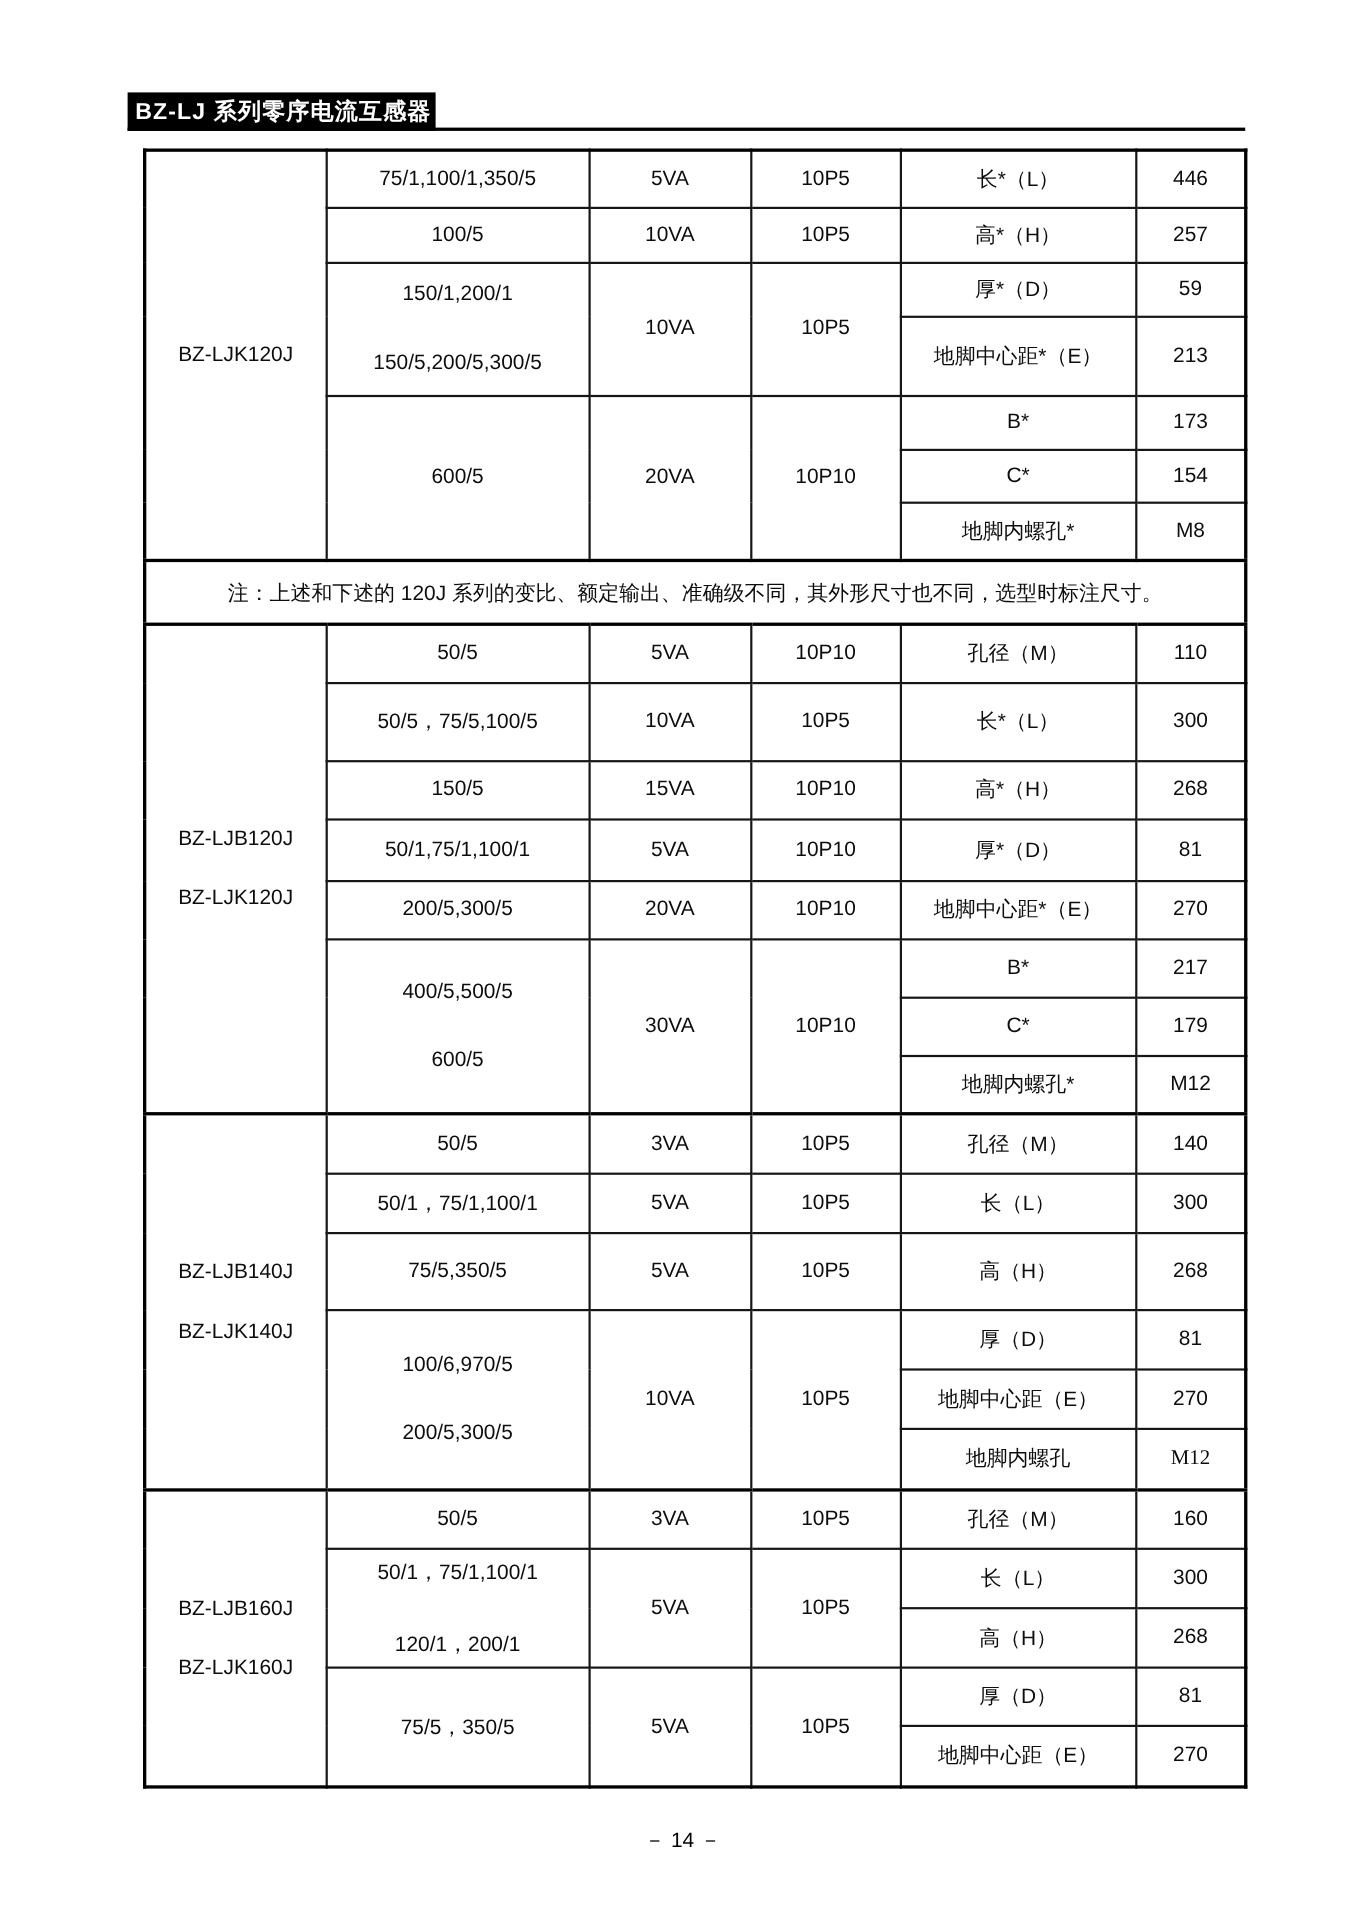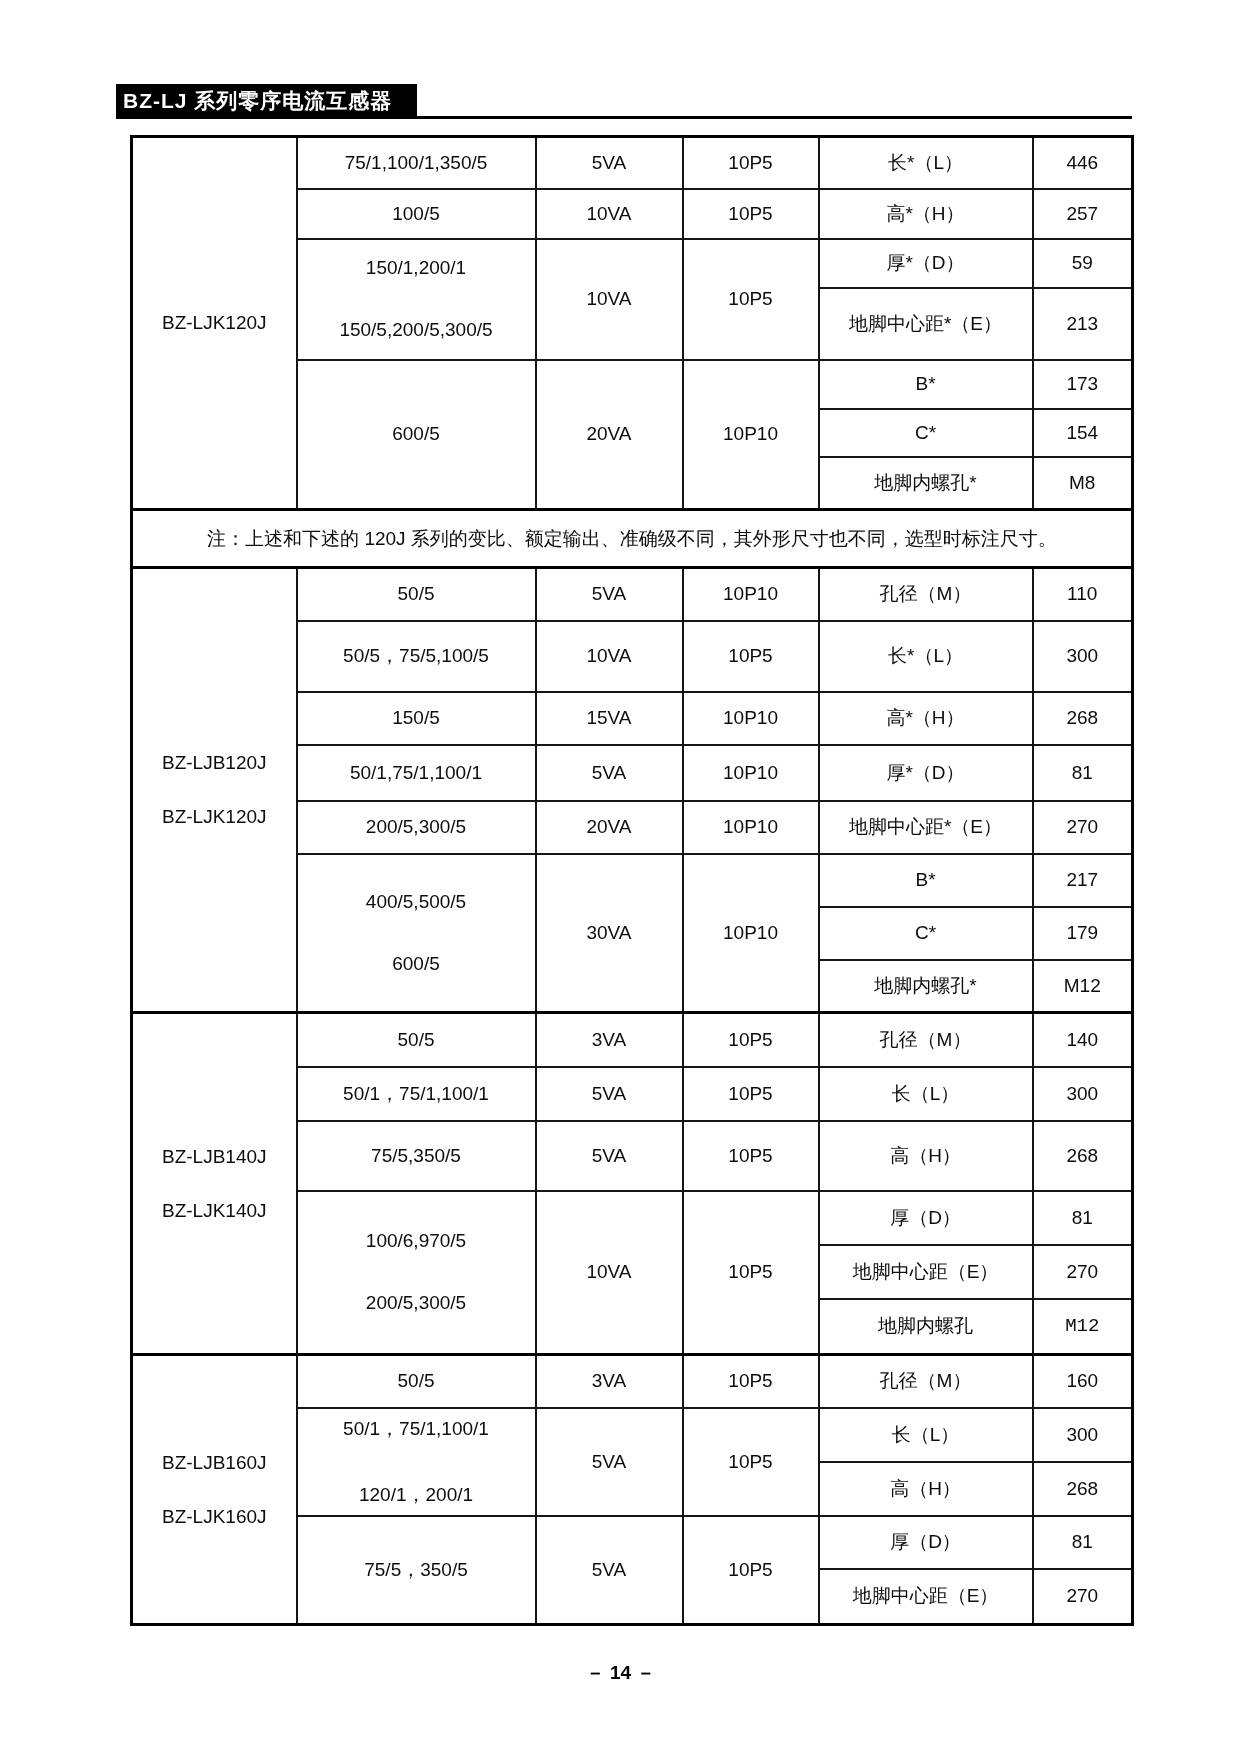"BZ-LJ 系列零序电流互感器" .header-bar { padding: 3px 25px 4px 7px -> 3px 4px 4px 7px }
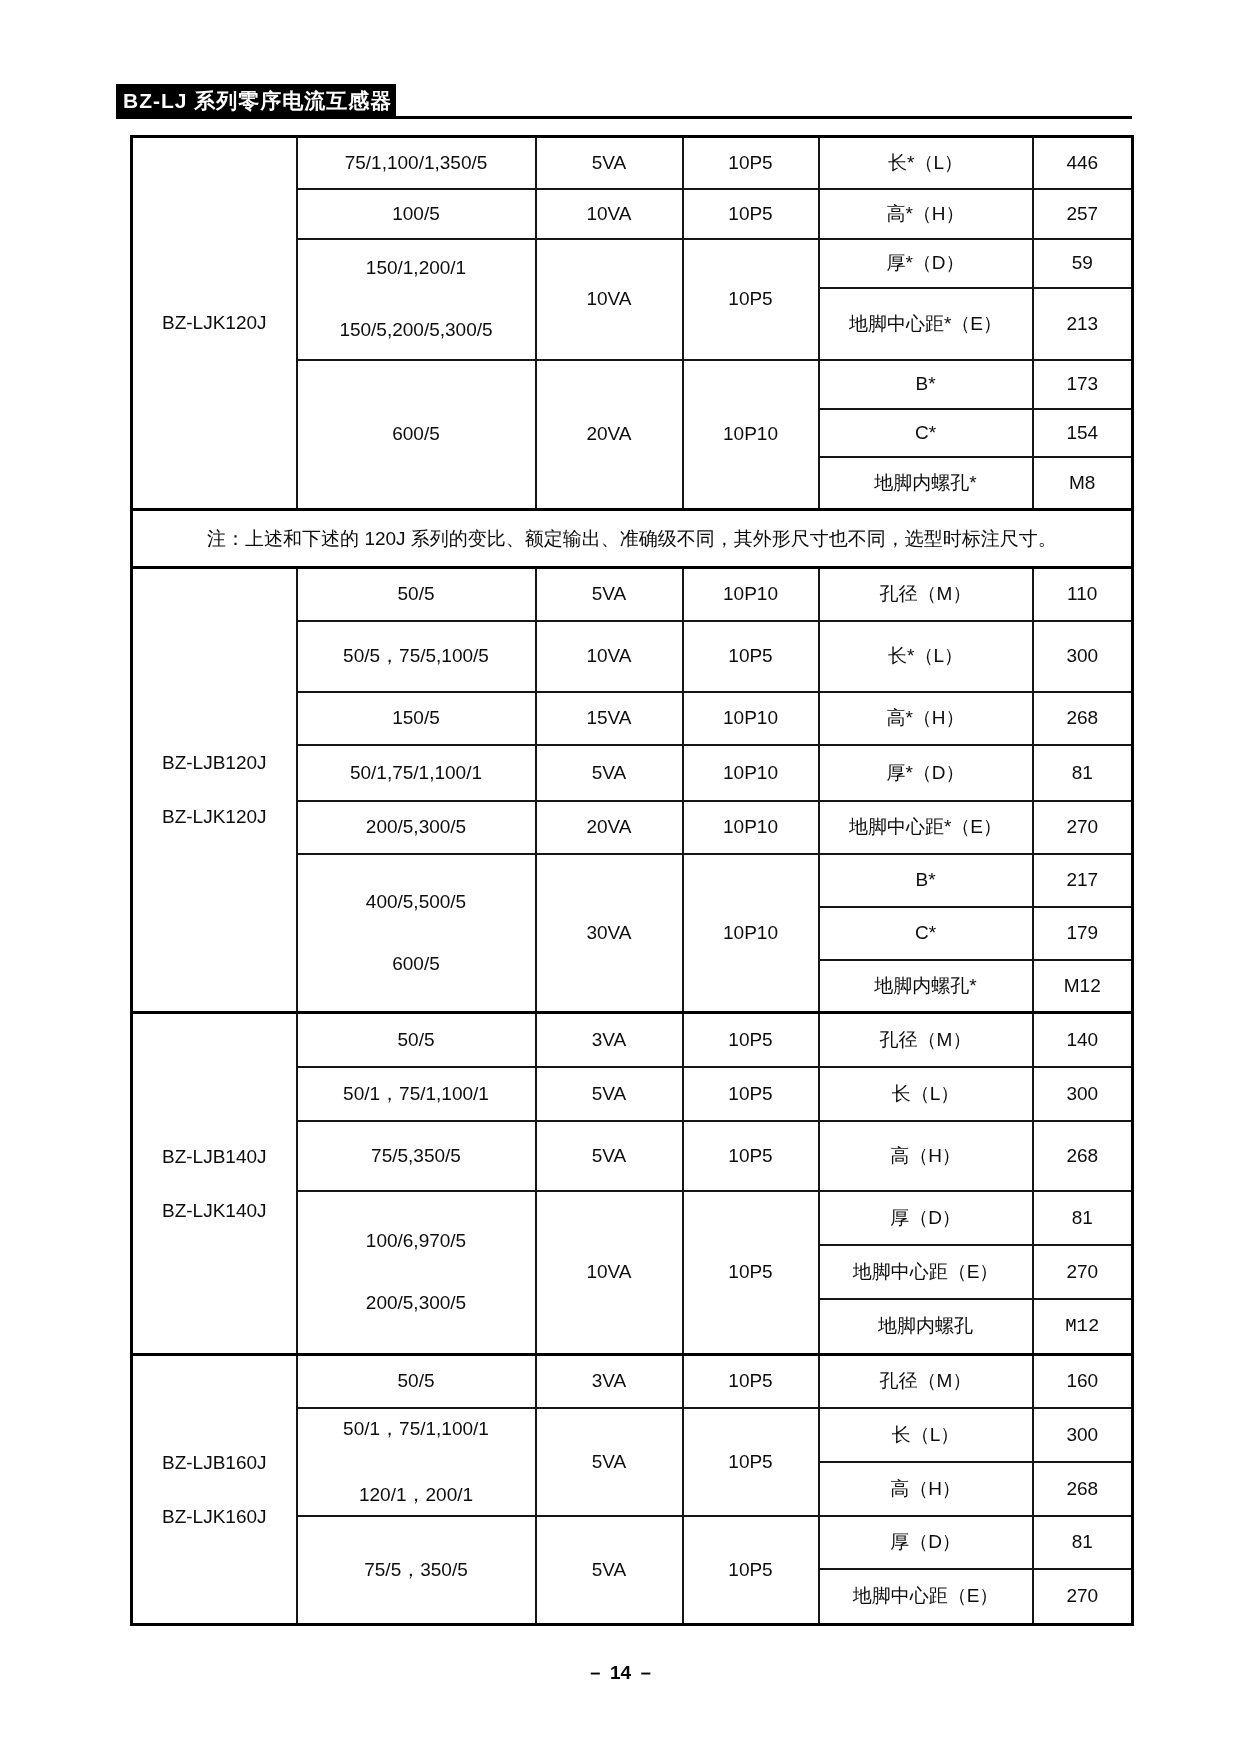"地脚内螺孔" .small-serif { font-family: Liberation Mono, monospace -> Liberation Serif, serif }
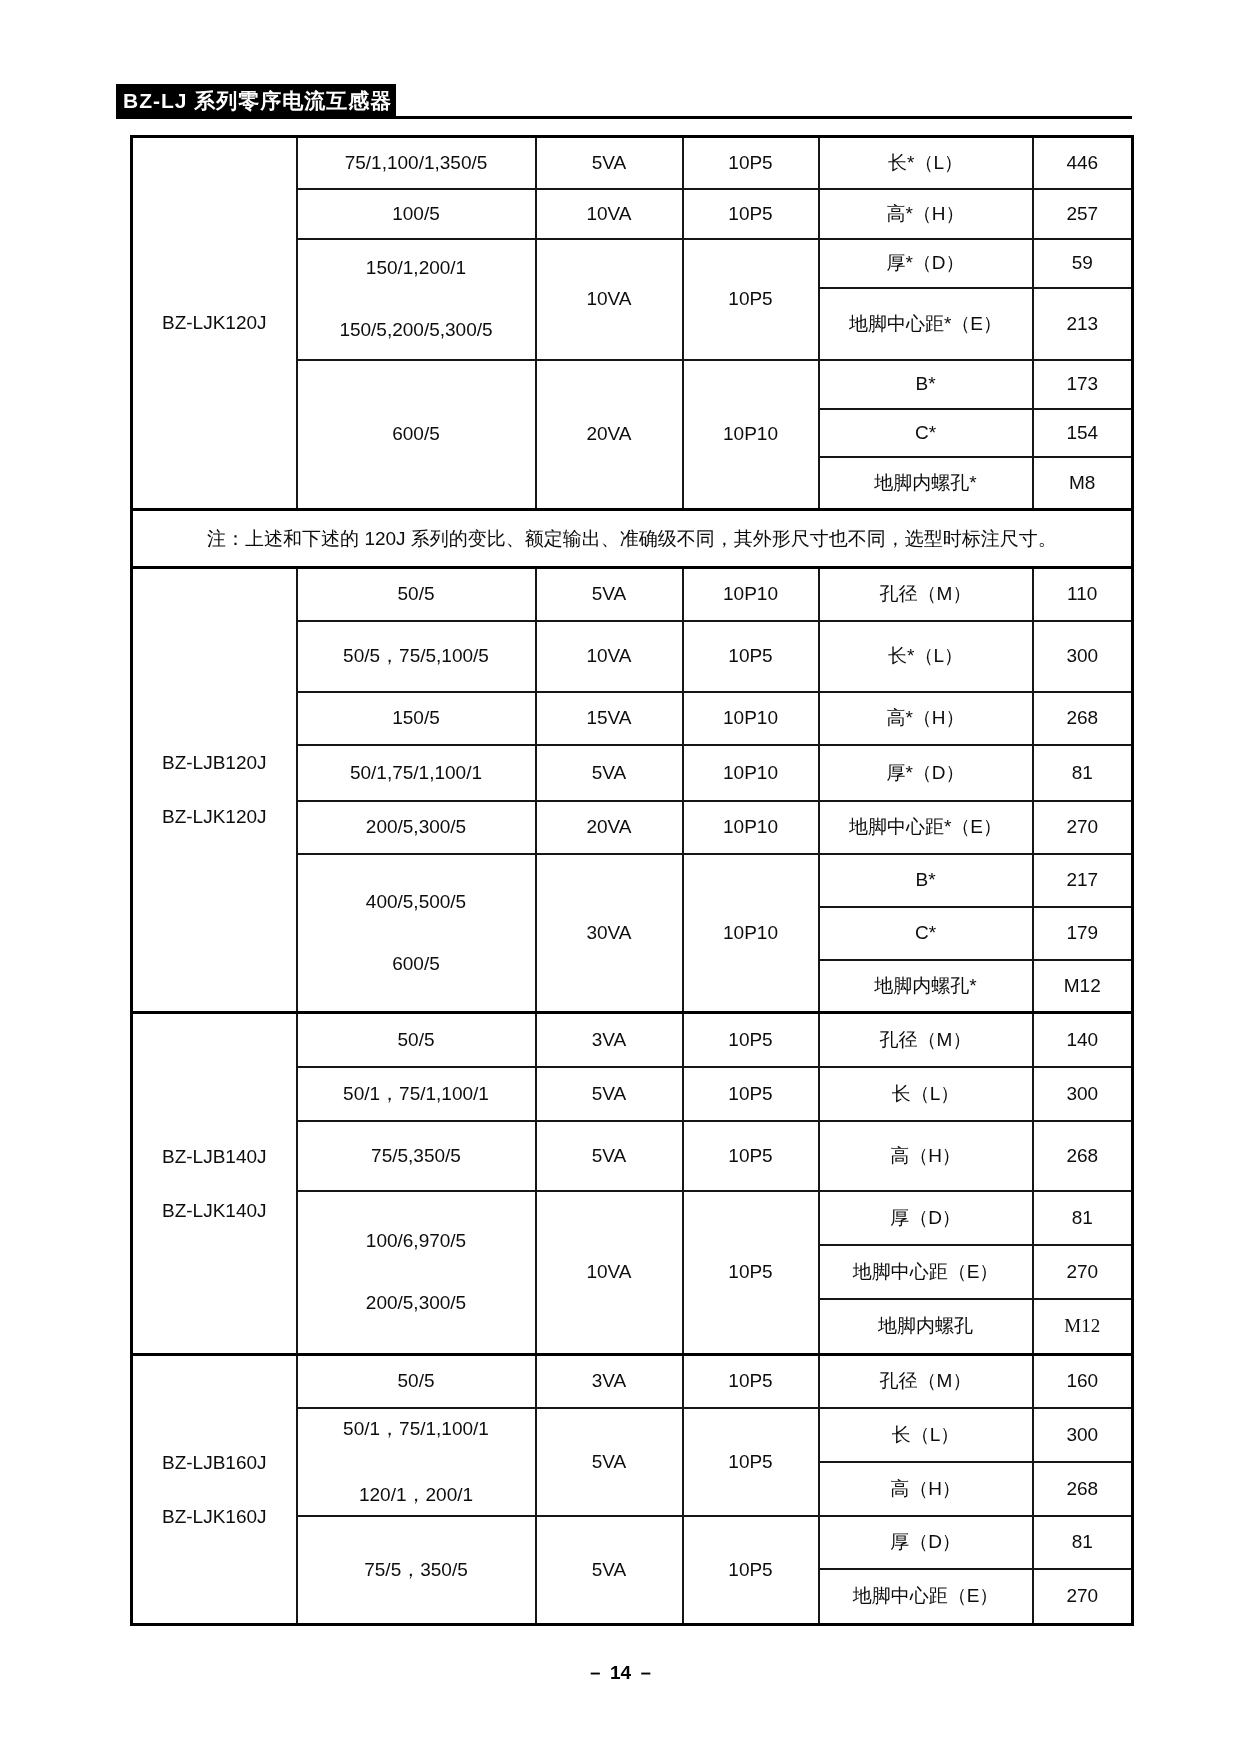"－ 14 －" .page-num { font-weight: bold -> none }
